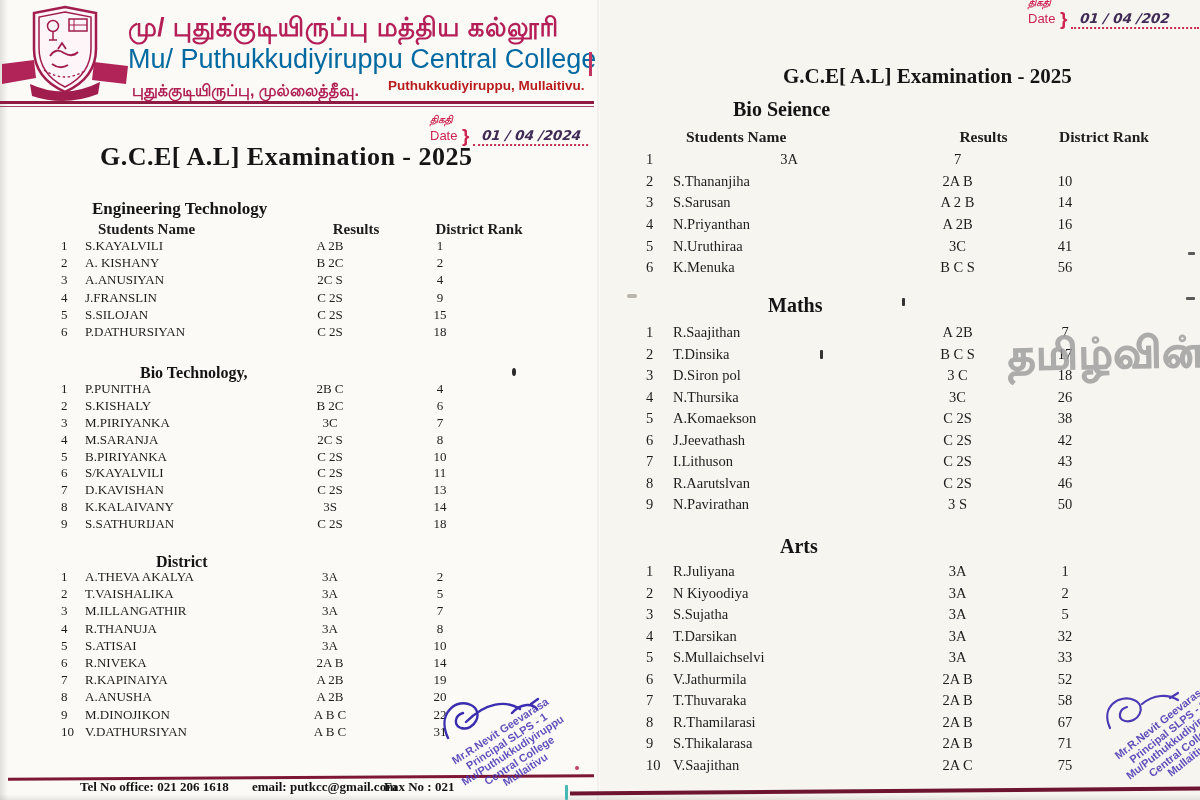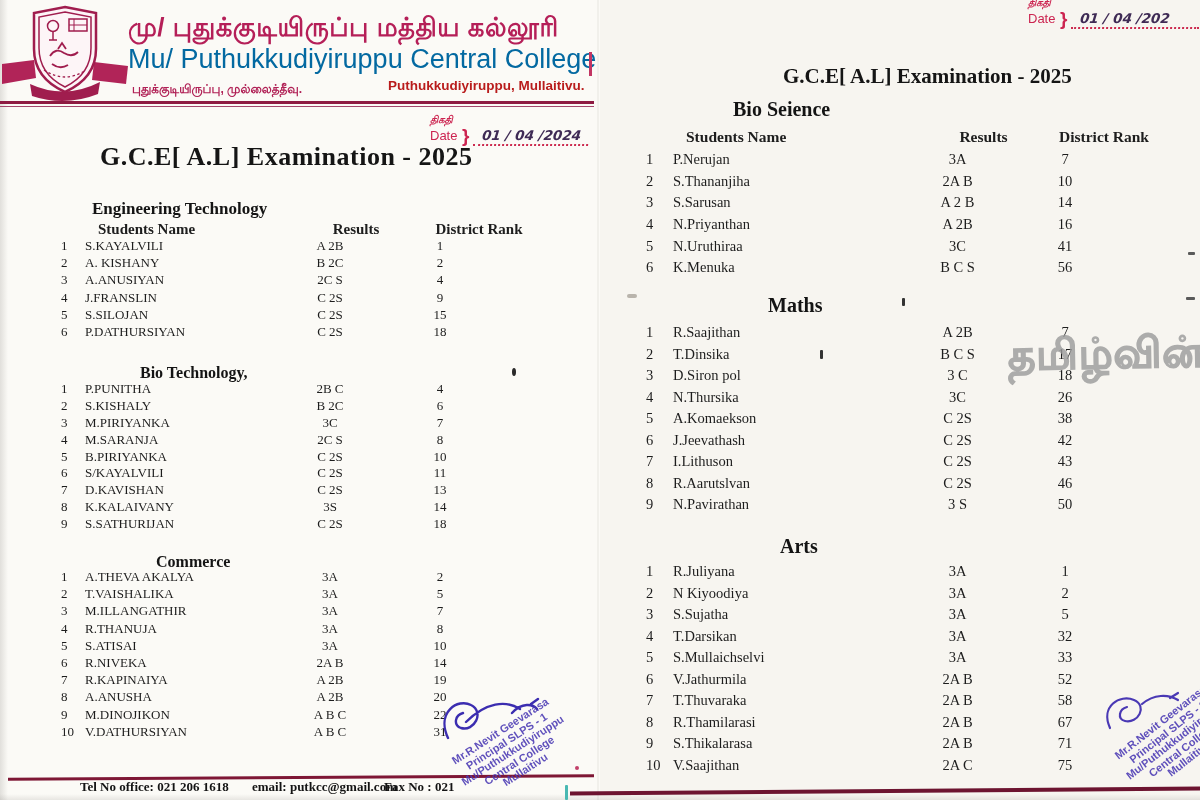"புதுக்குடியிருப்பு, முல்லைத்தீவு." .tamil-sub { font-size: 12px -> 16px }
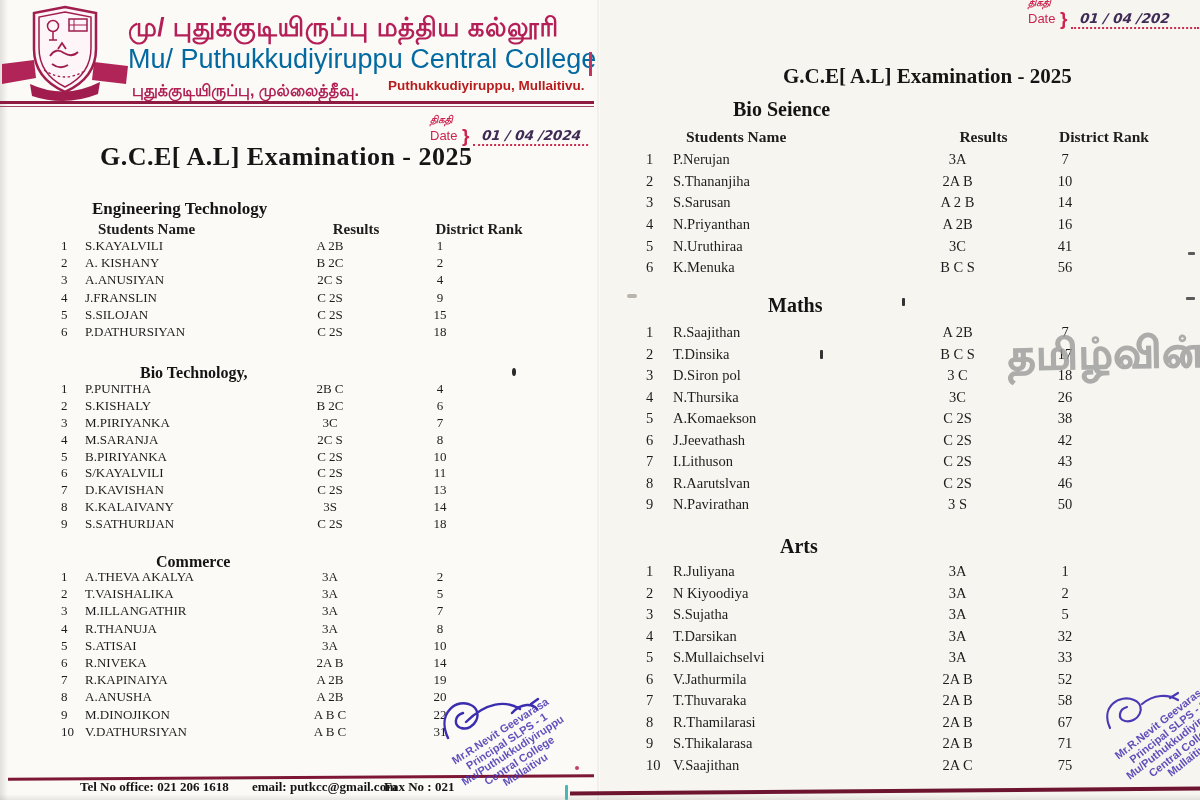"P.Nerujan" span.c-name { html: <span>P.Nerujan</span> -> none }
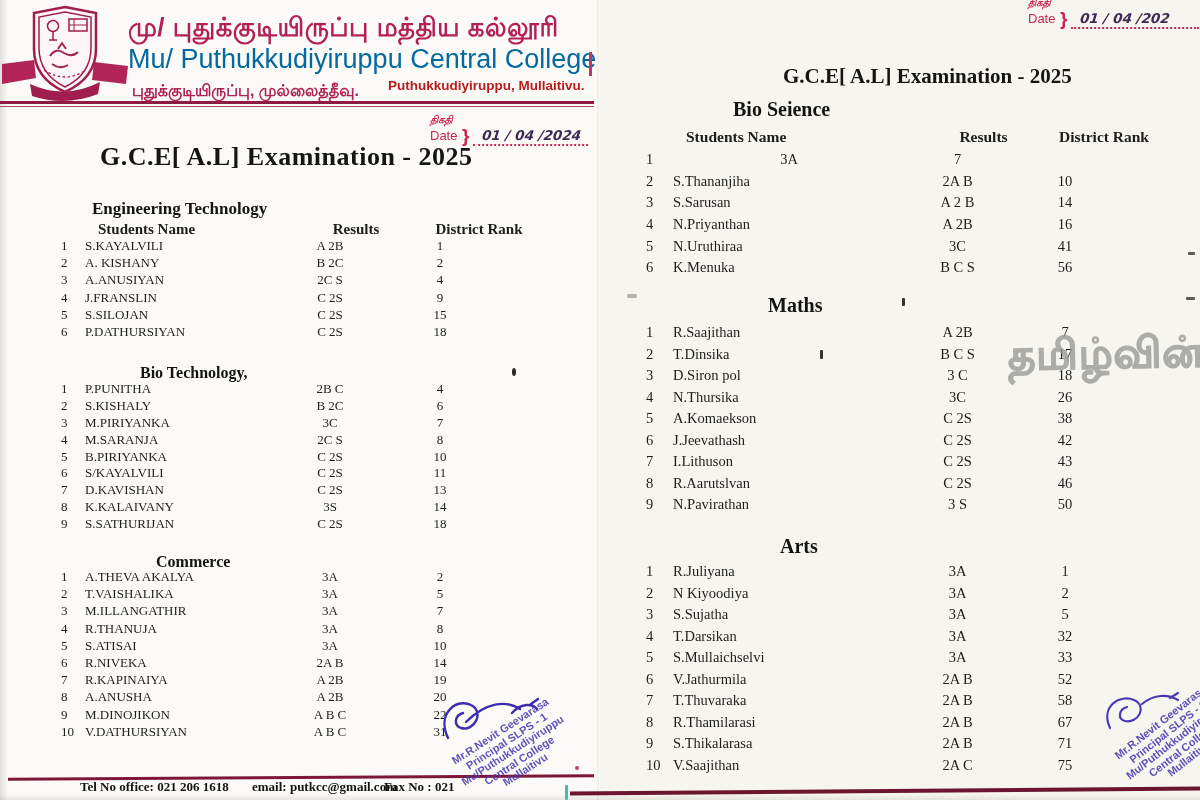"Commerce" div.abs { text: Commerce -> District }
